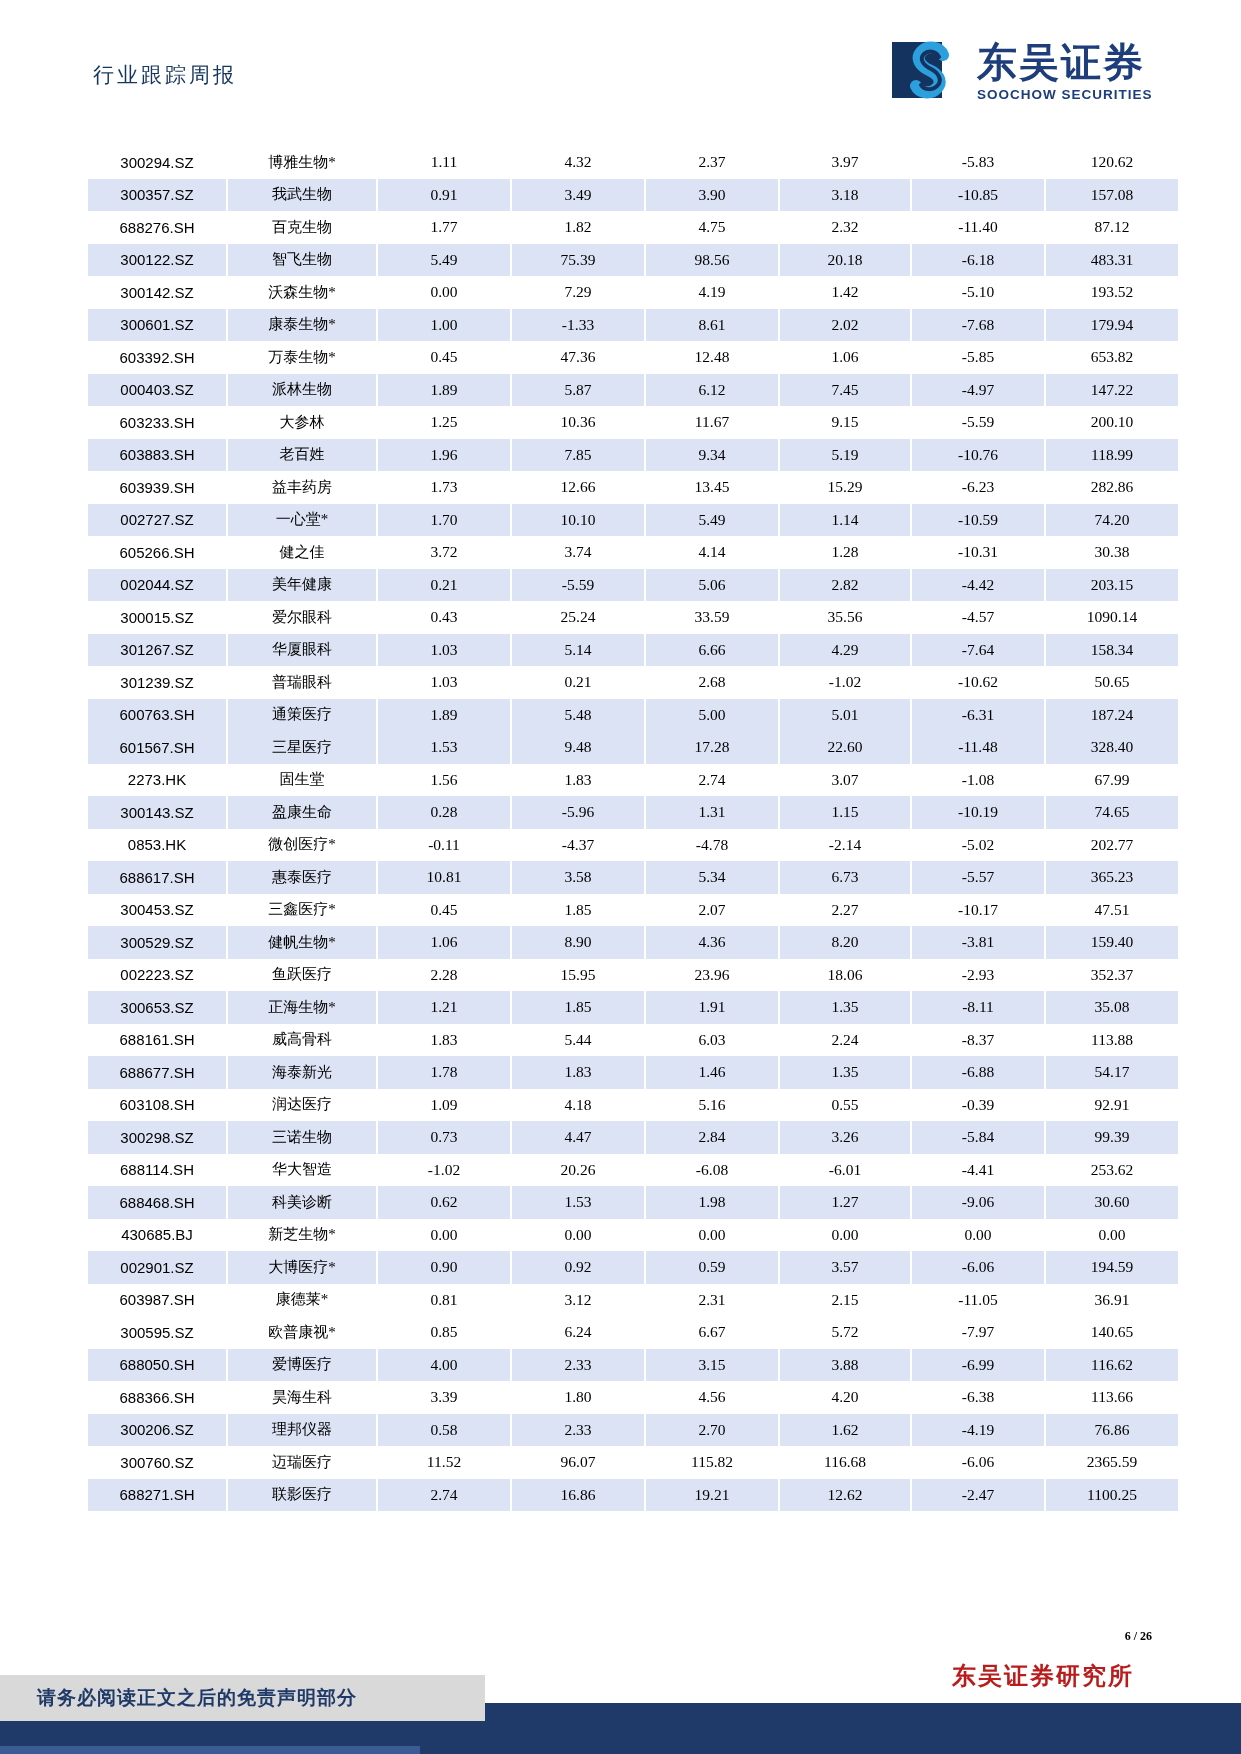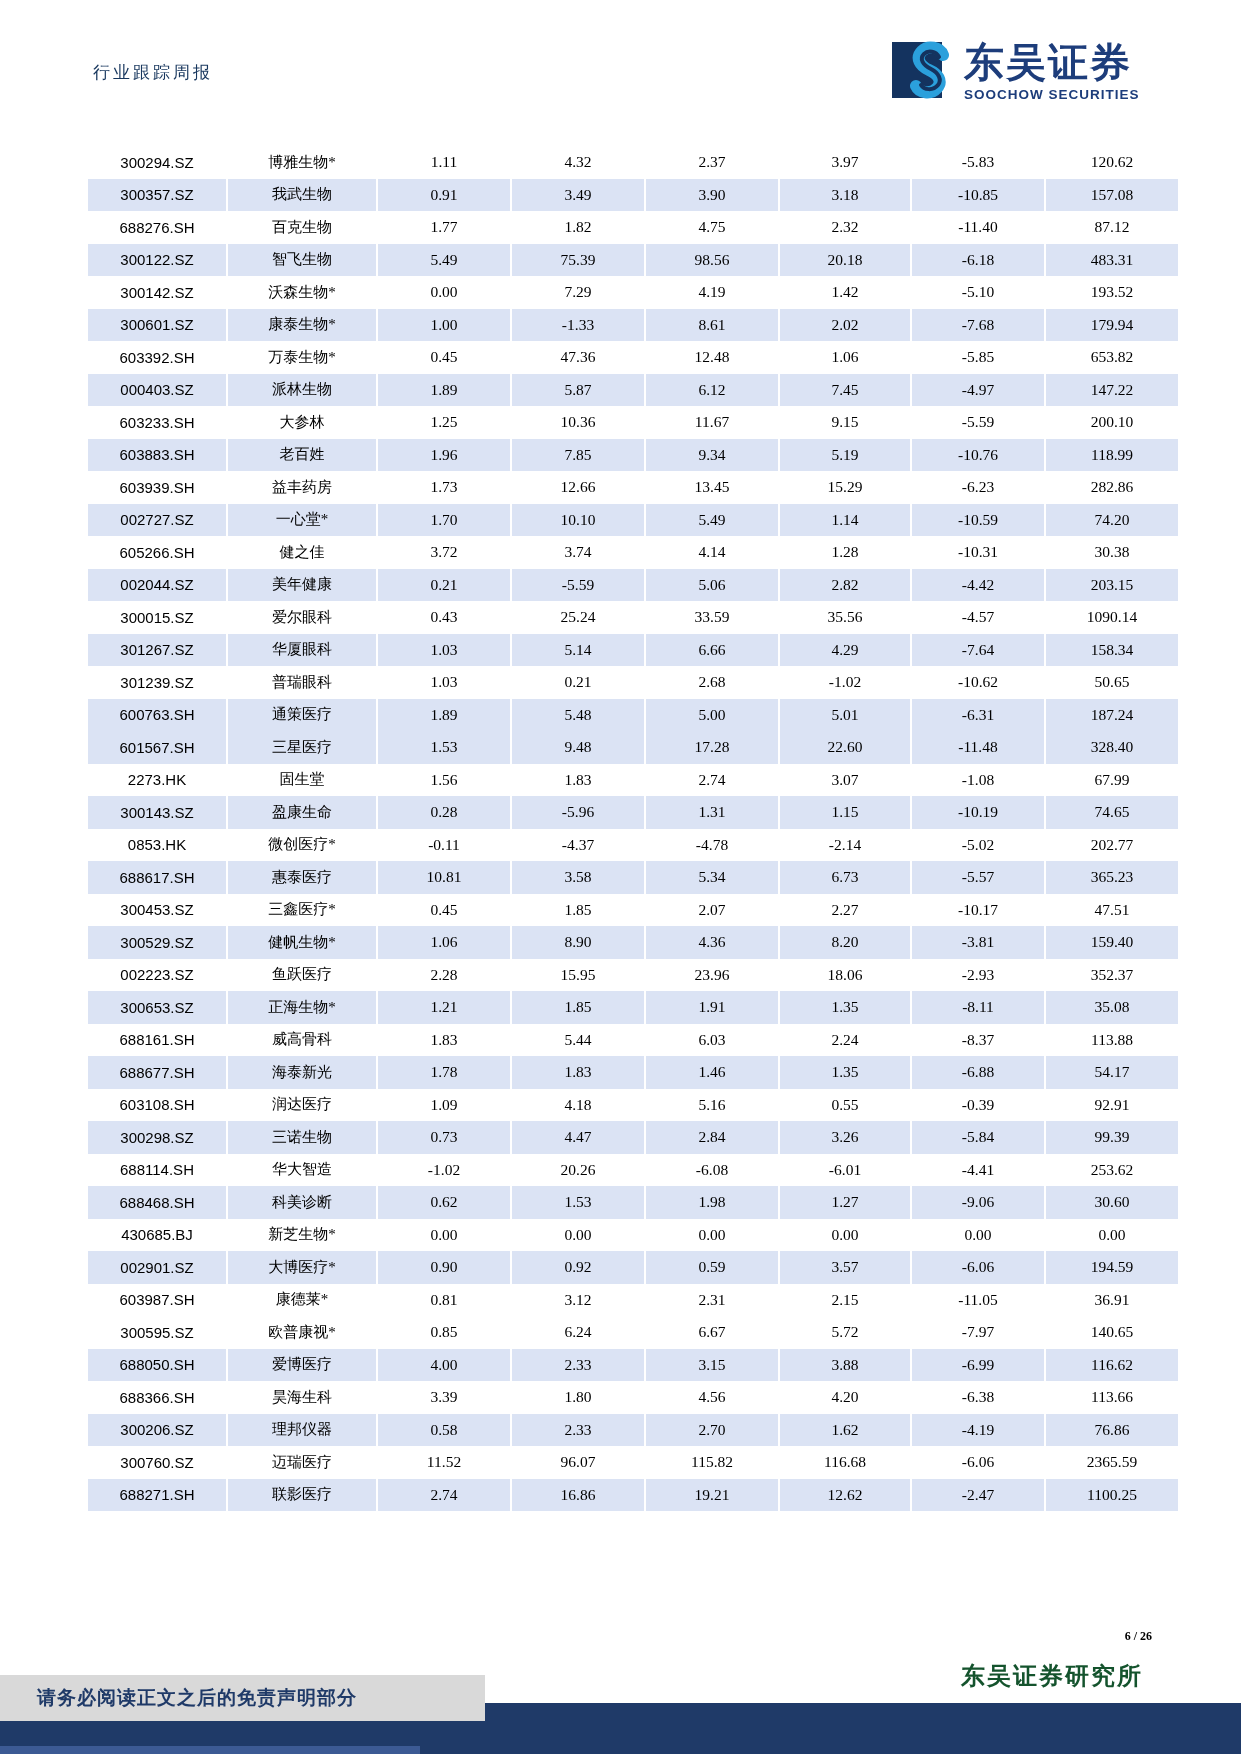"行业跟踪周报" .report-type { font-size: 17px -> 21px }
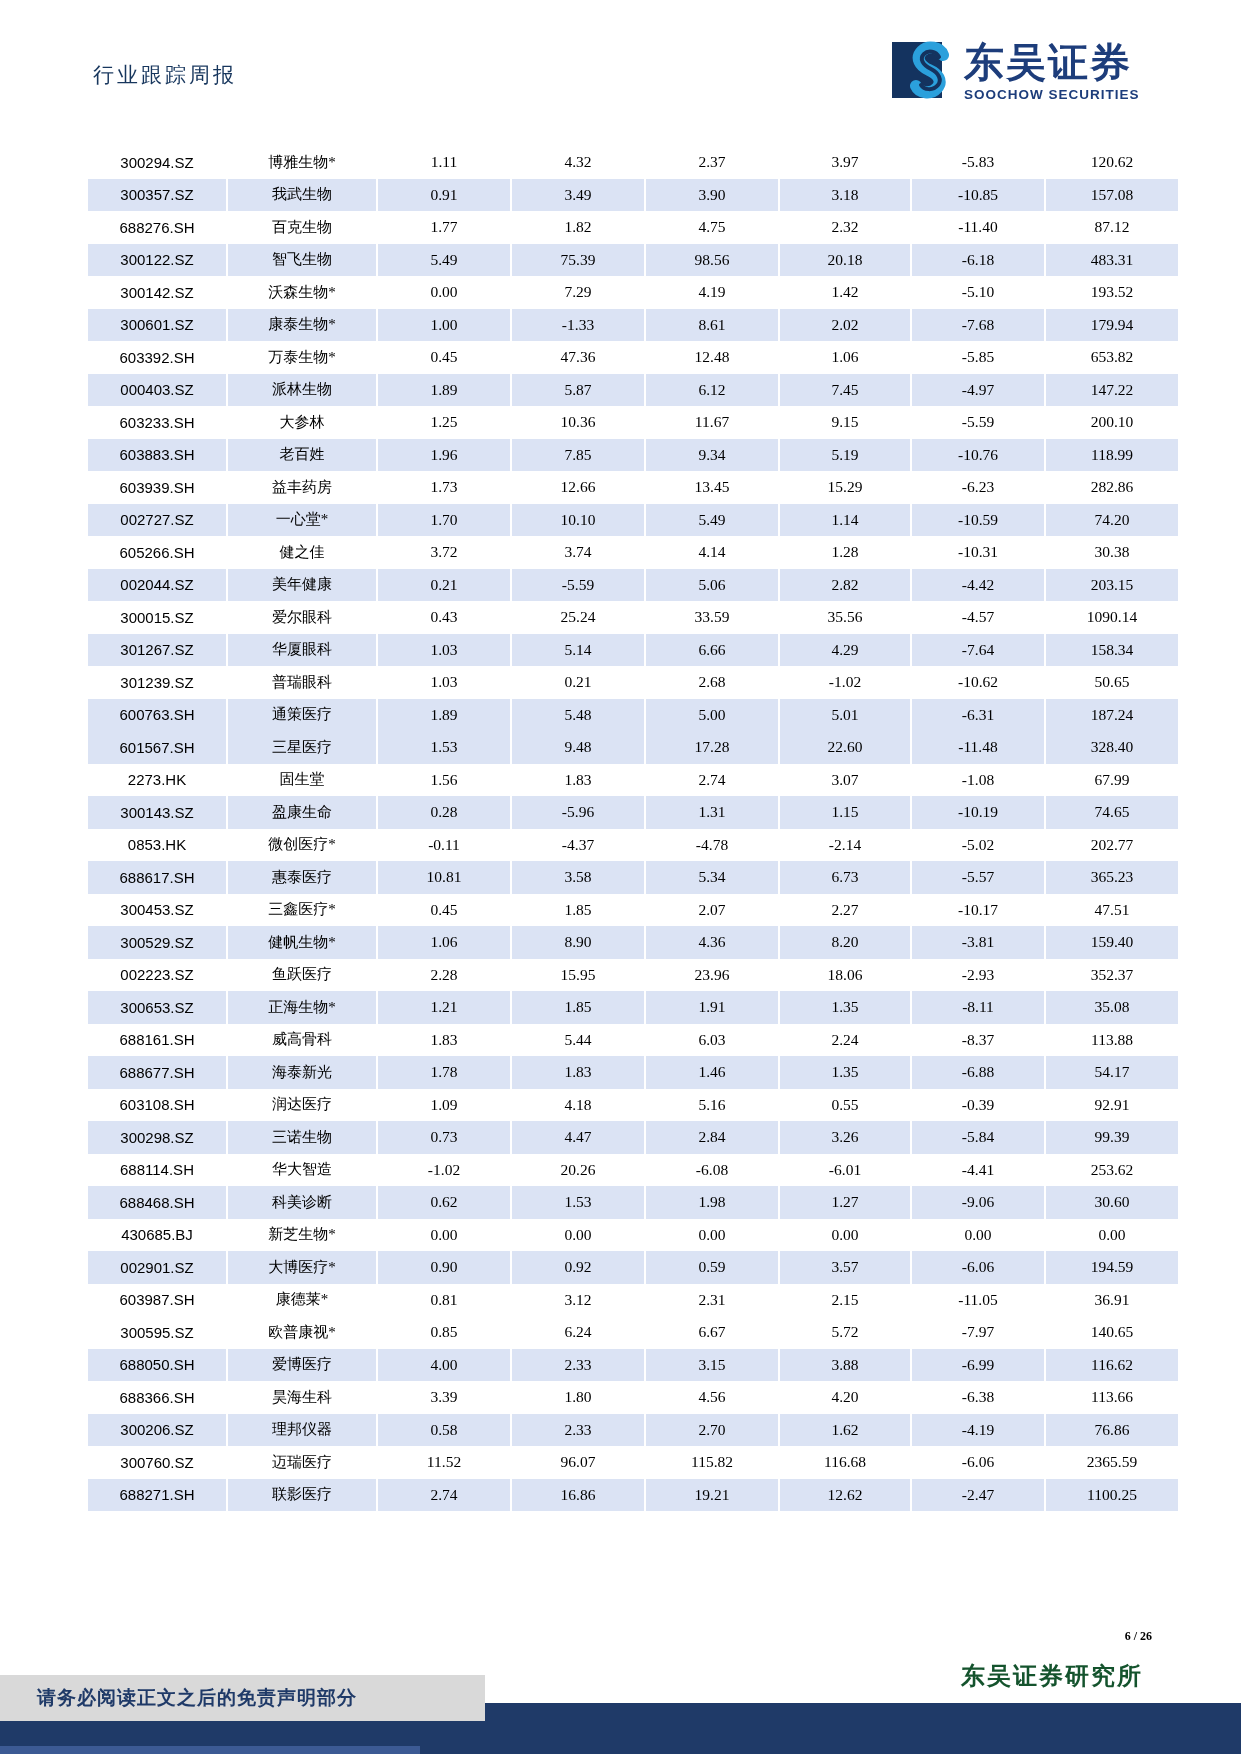"东吴证券" .logo-text { margin-left: none -> 13px }
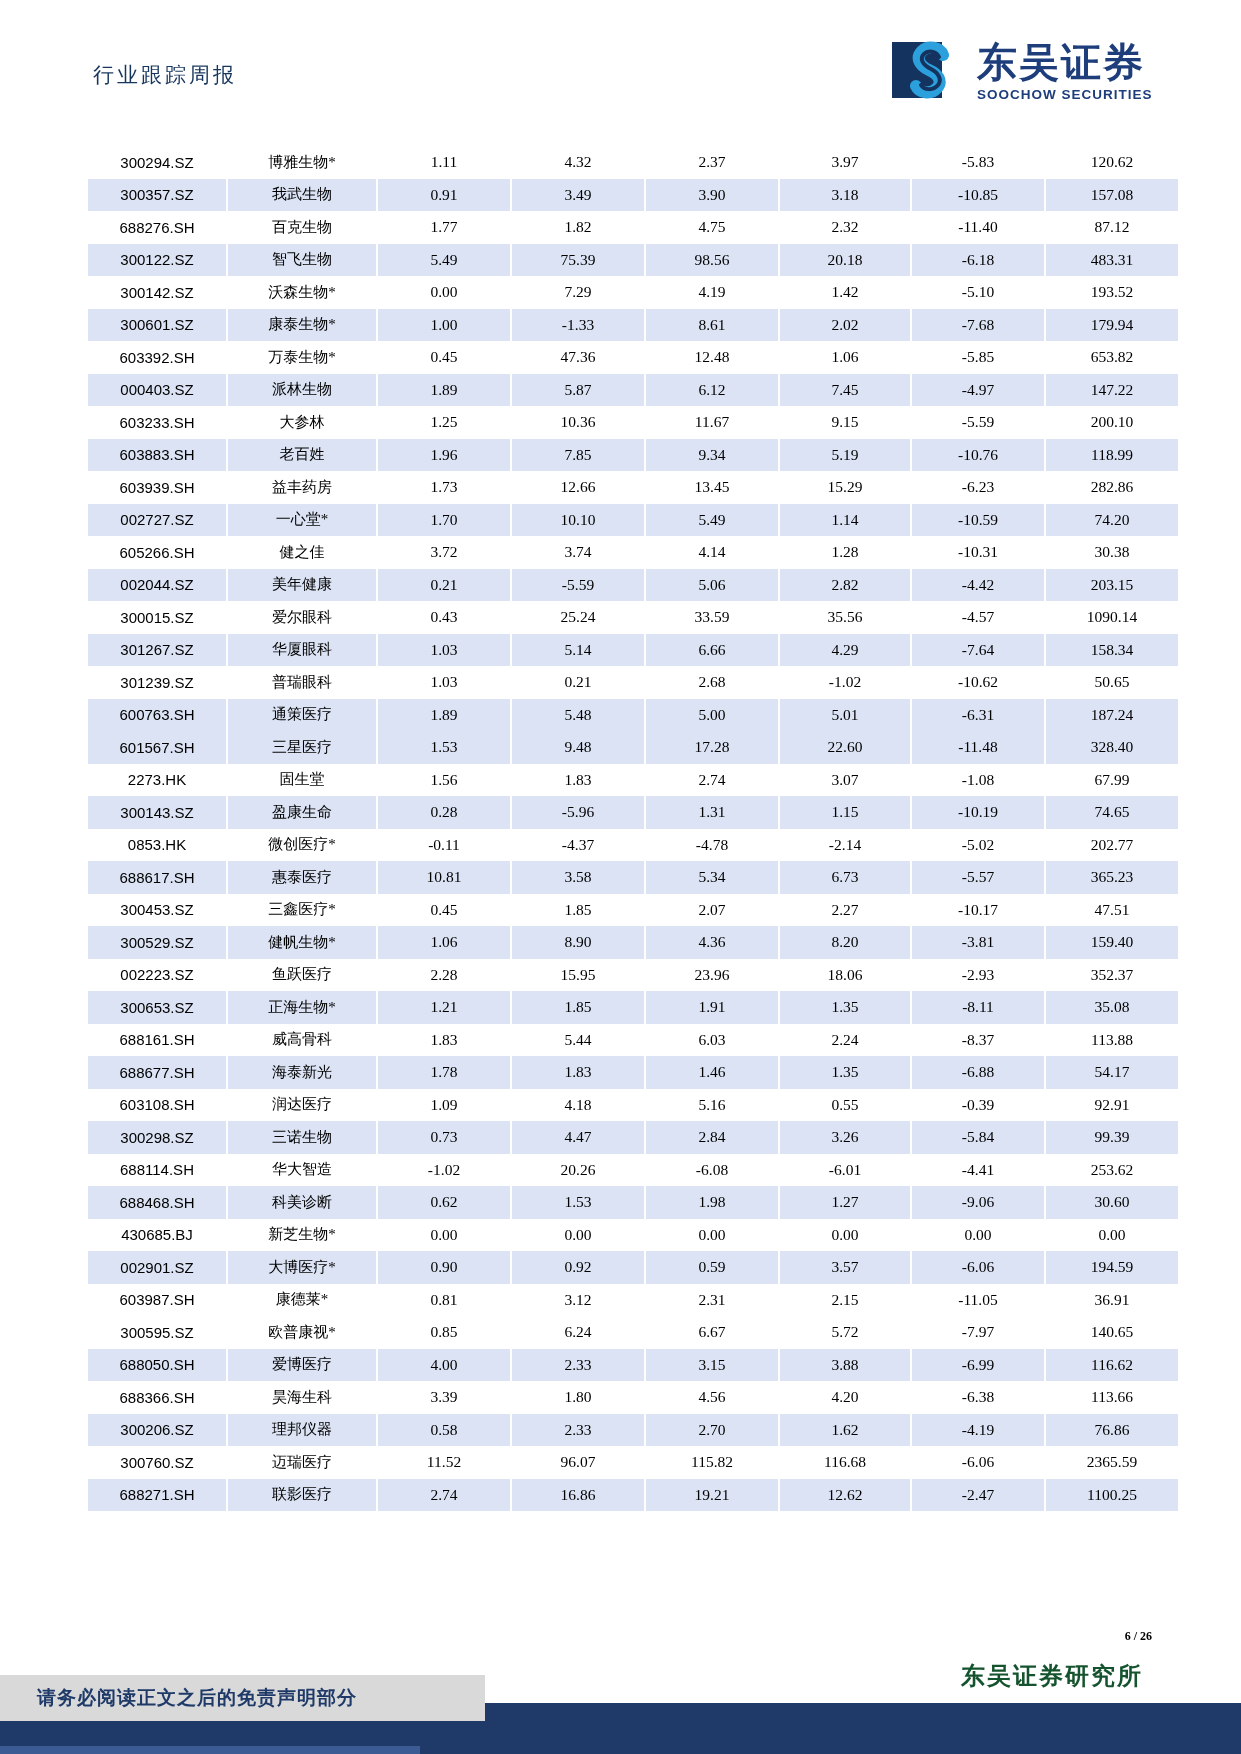"东吴证券研究所" .institute { color: #14532d -> #b91c1c; text-align: center -> none }
